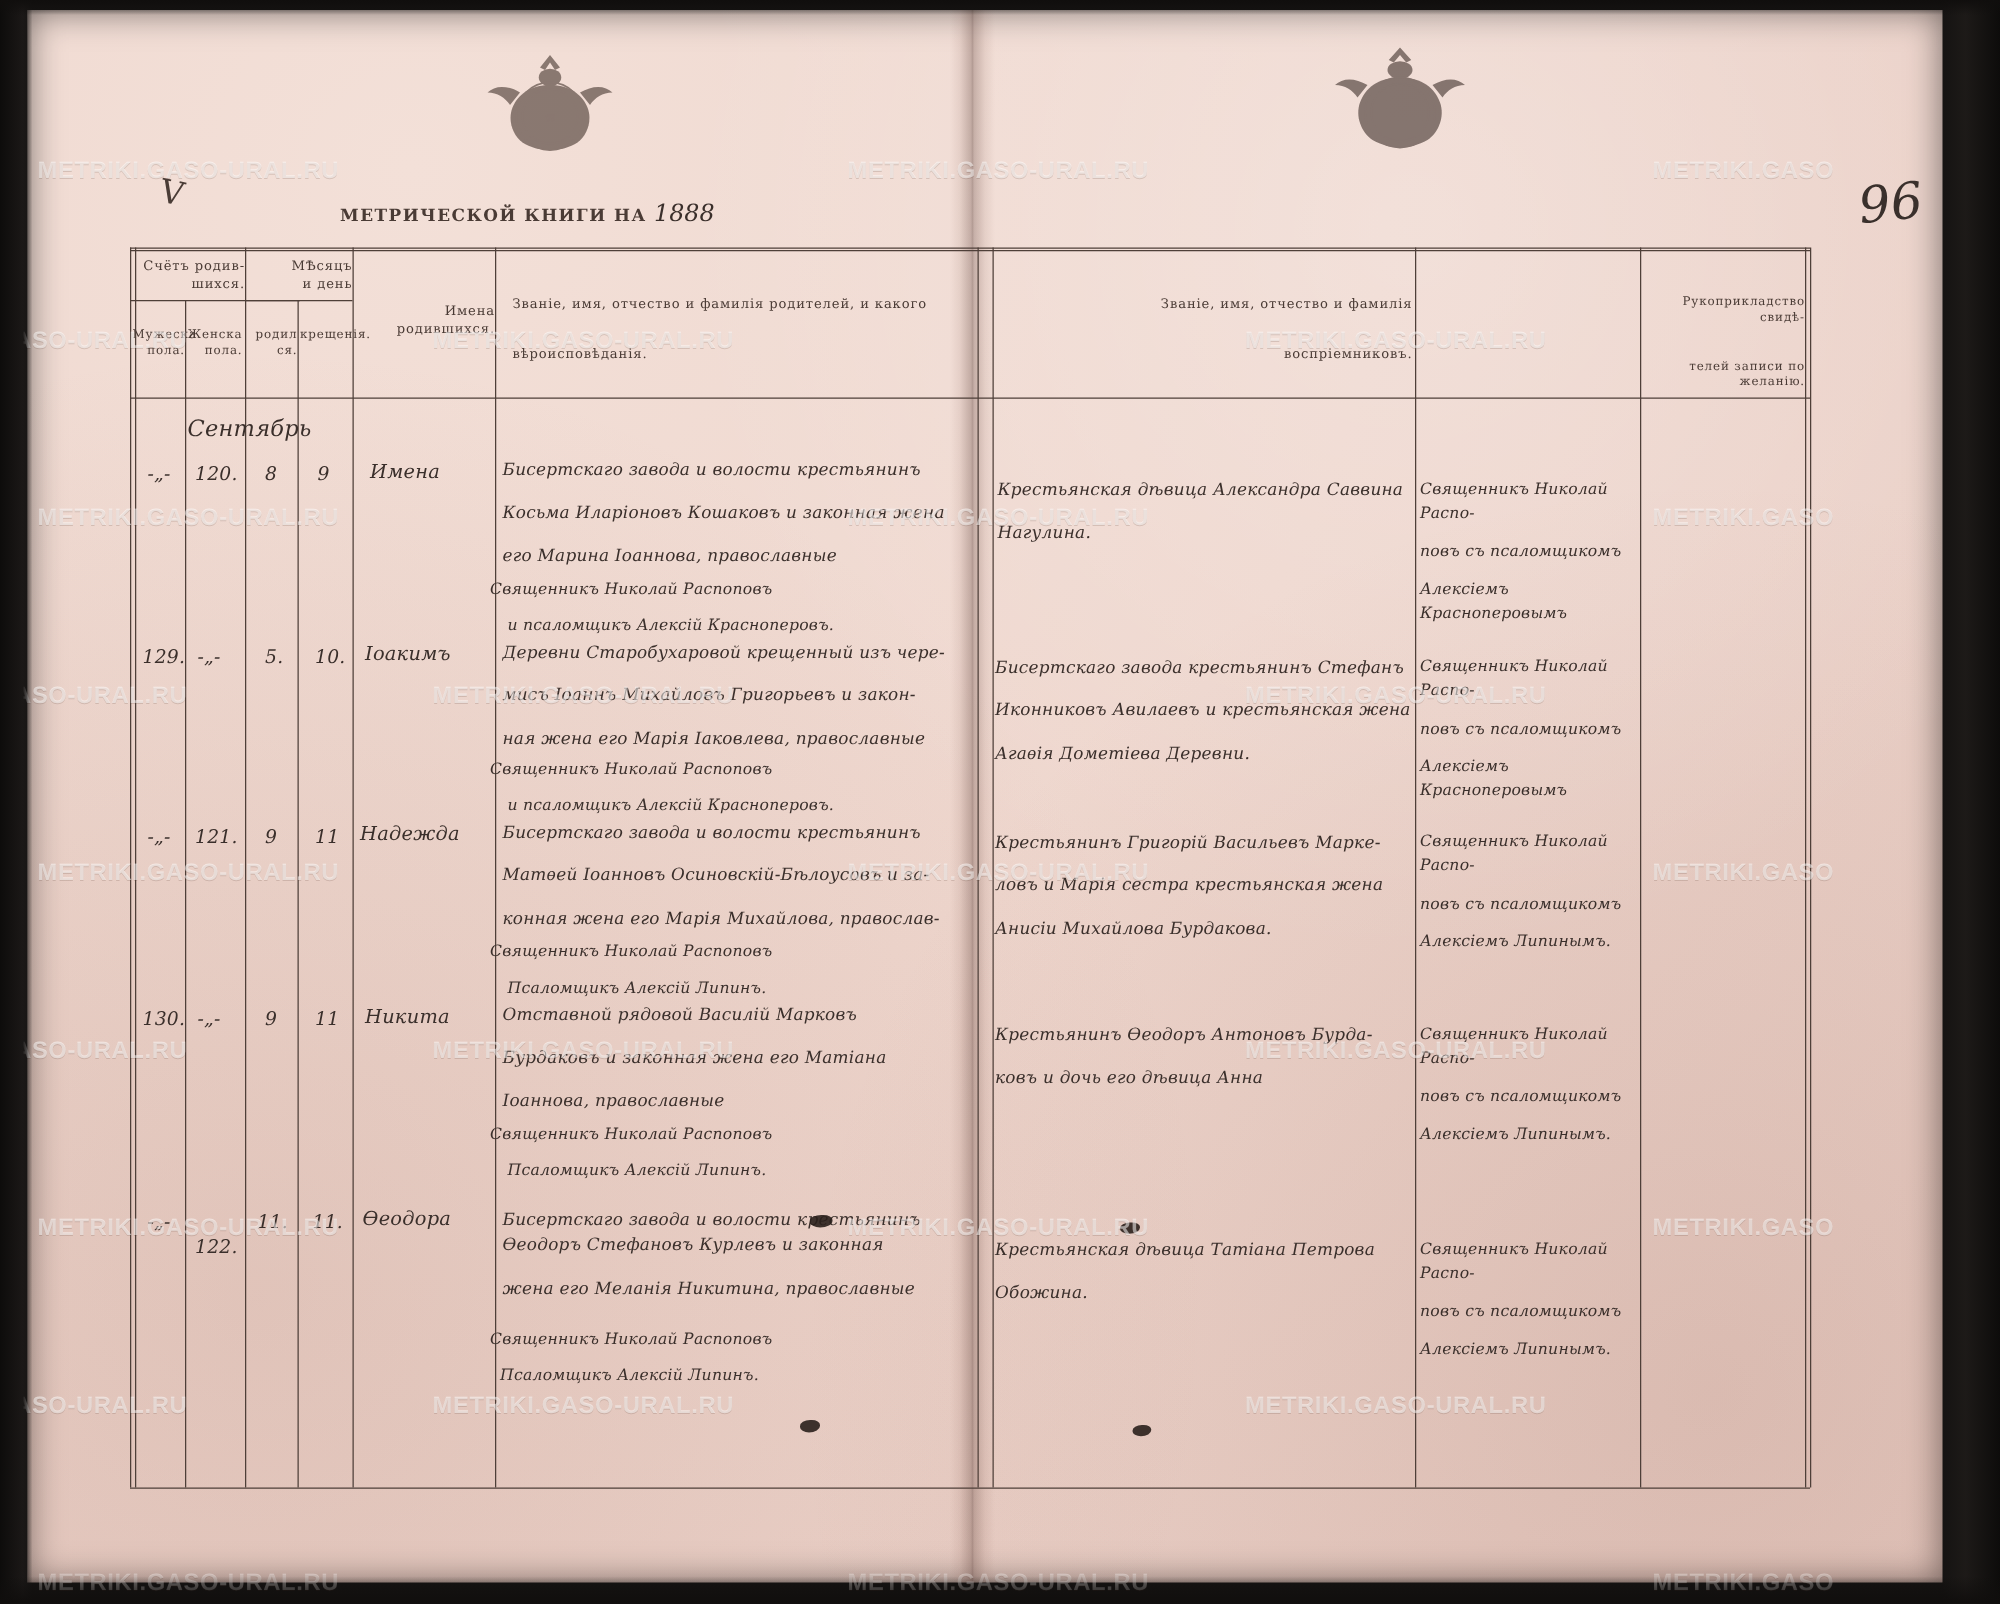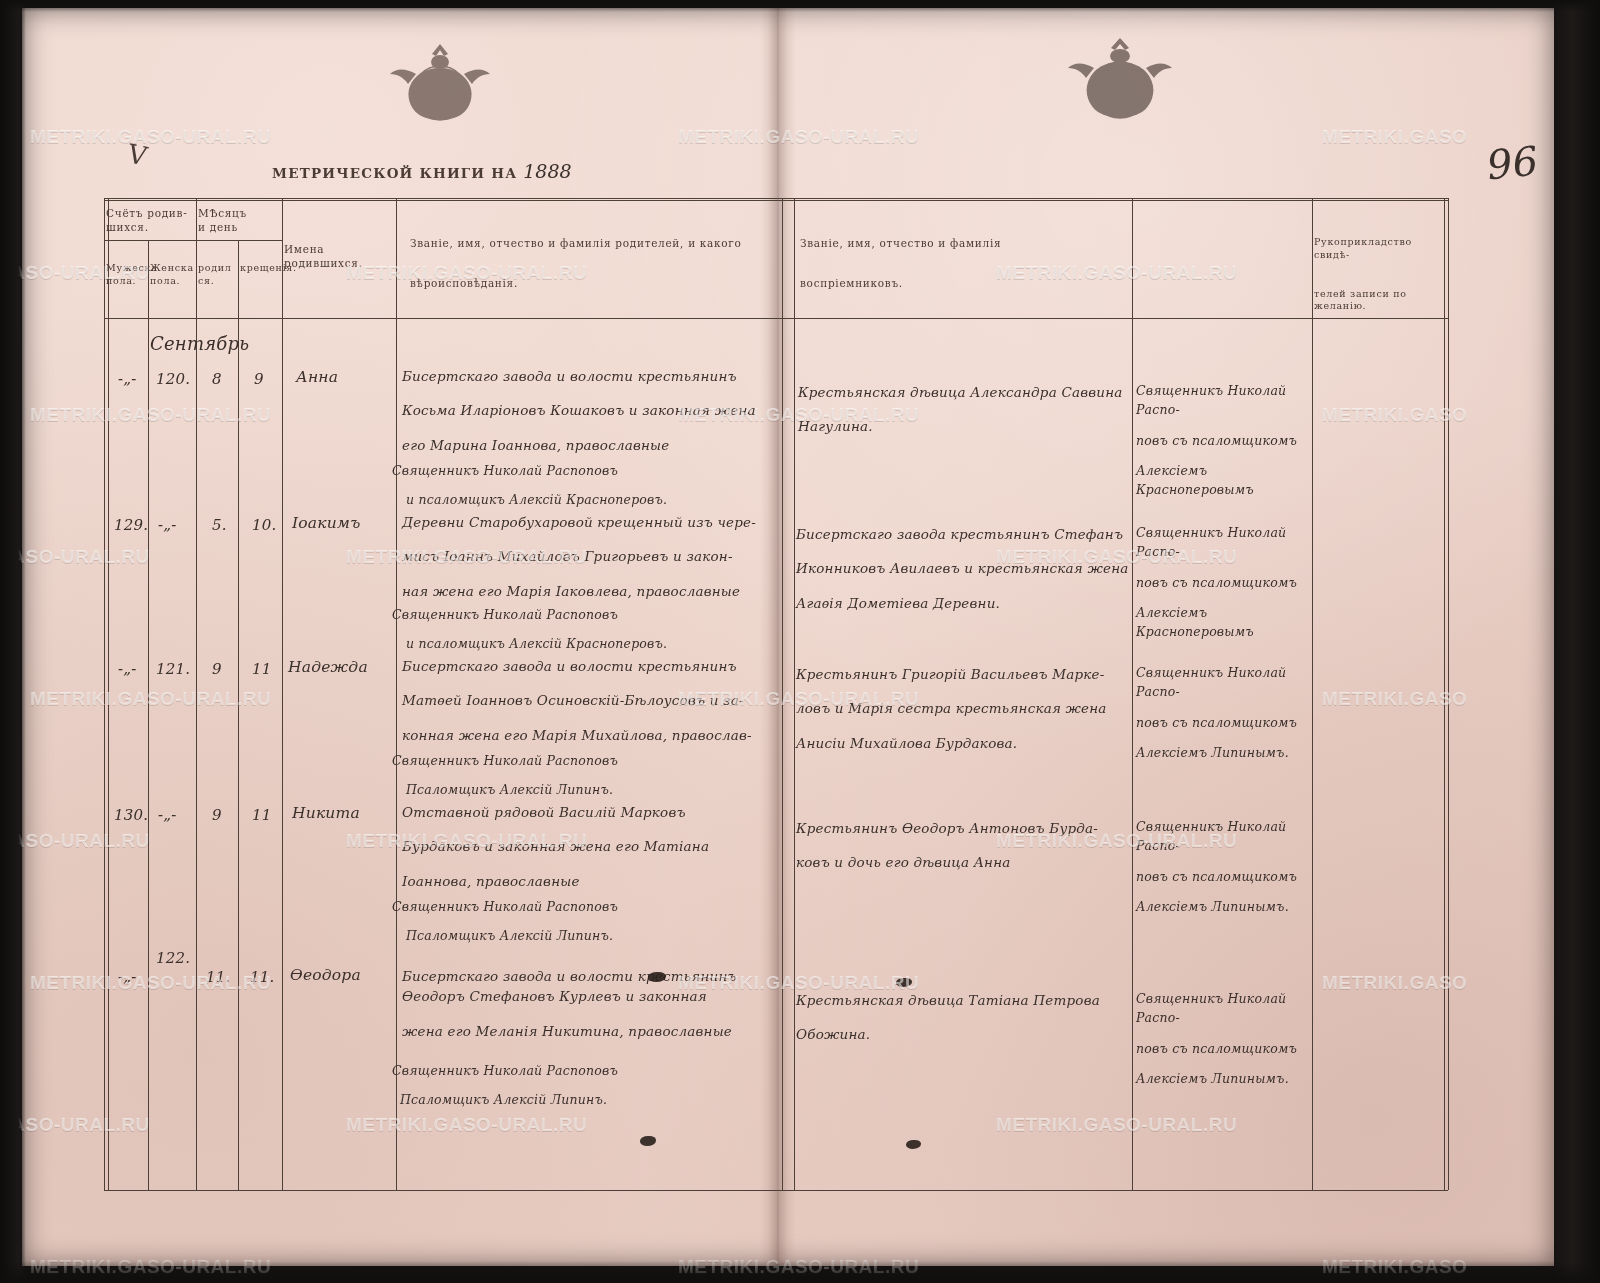"Счётъ родив-" .colhead { text-align: left -> right }
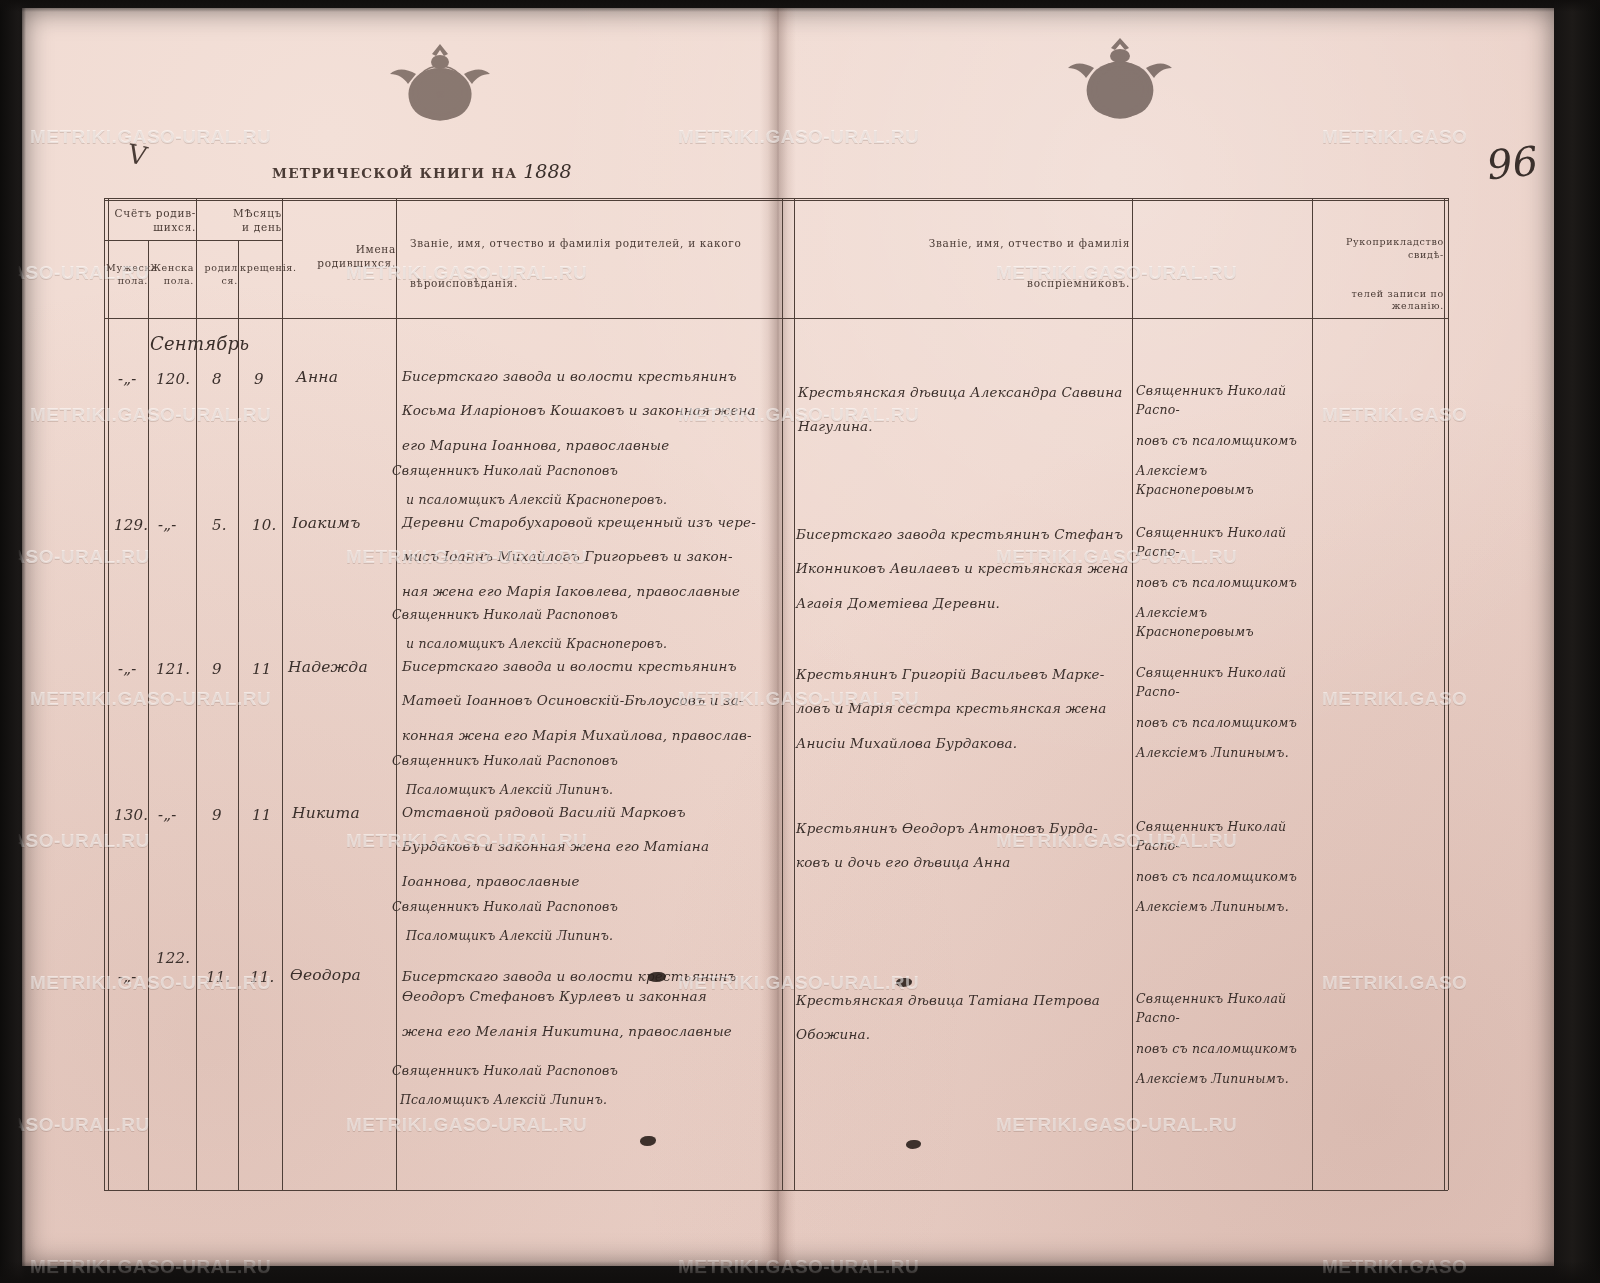"Анна" div.nm { text: Анна -> Имена }
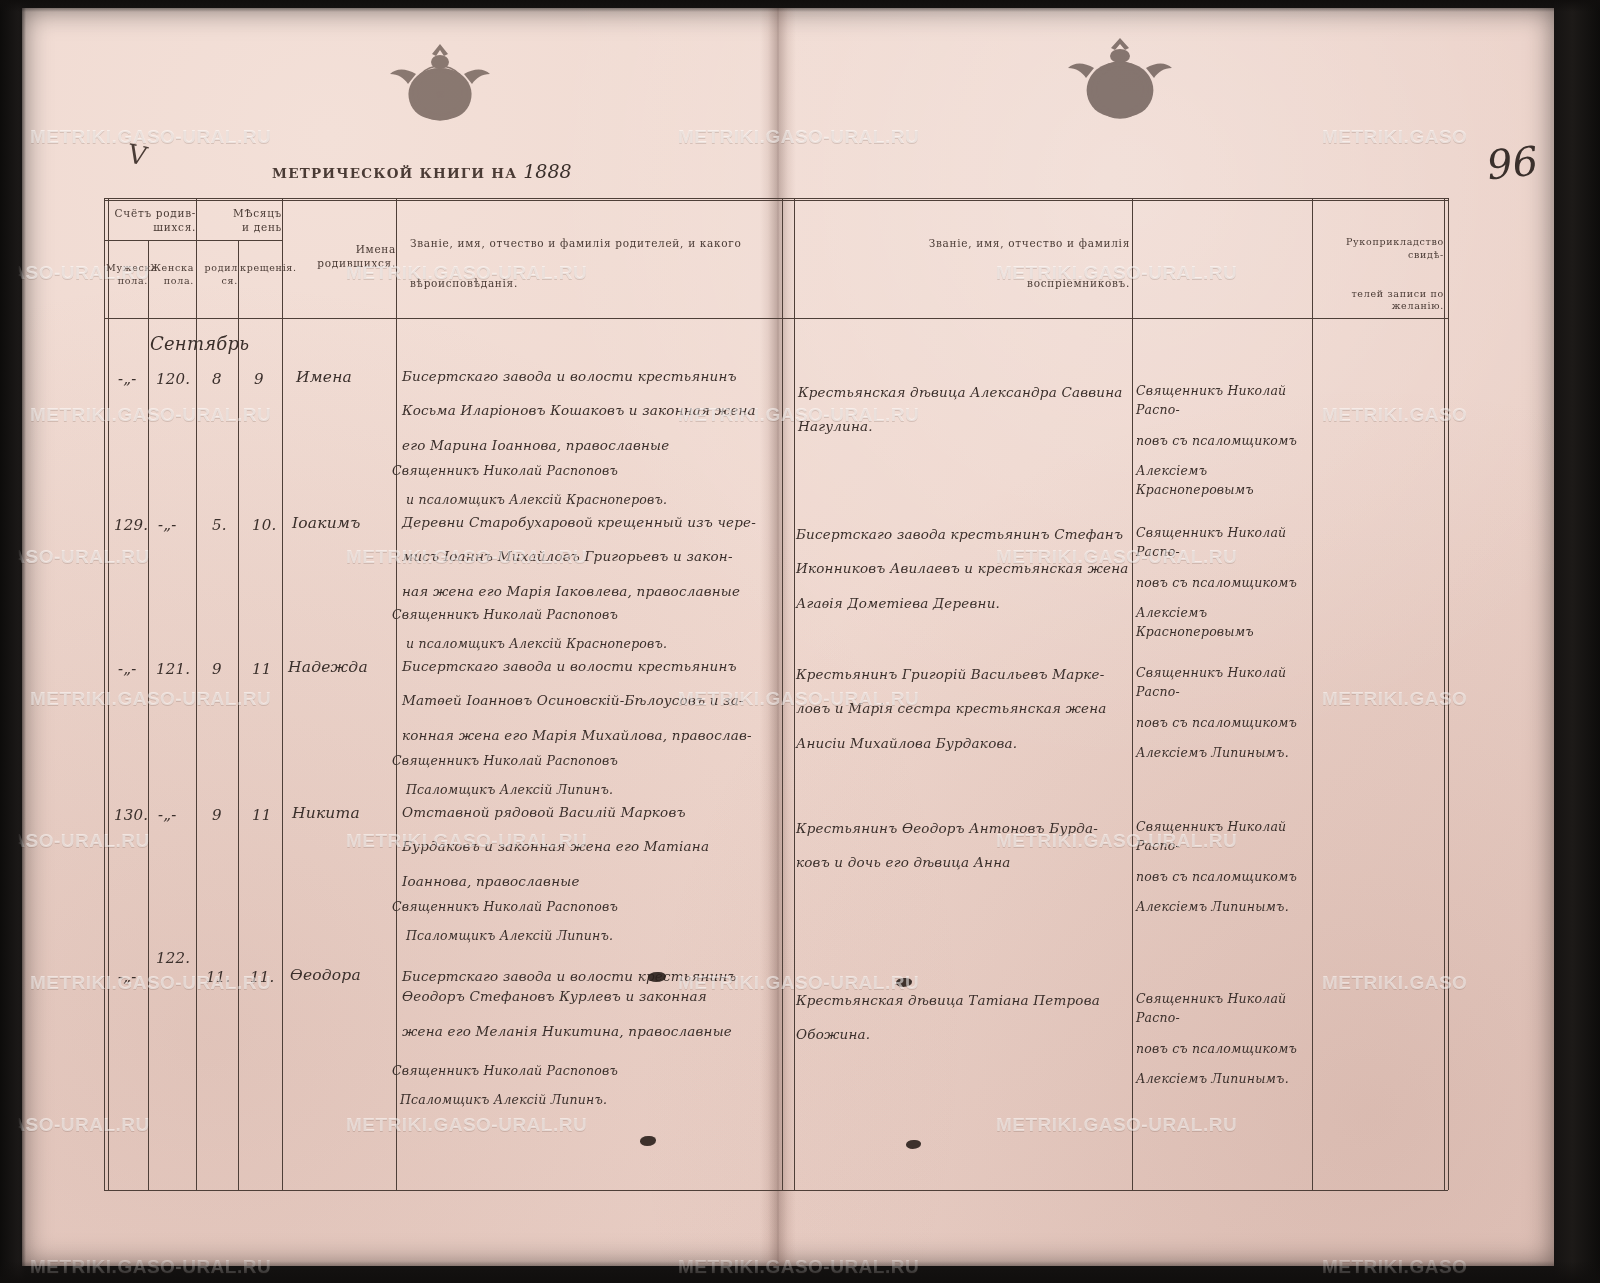"122." div.num { top: 949px -> 988px }
